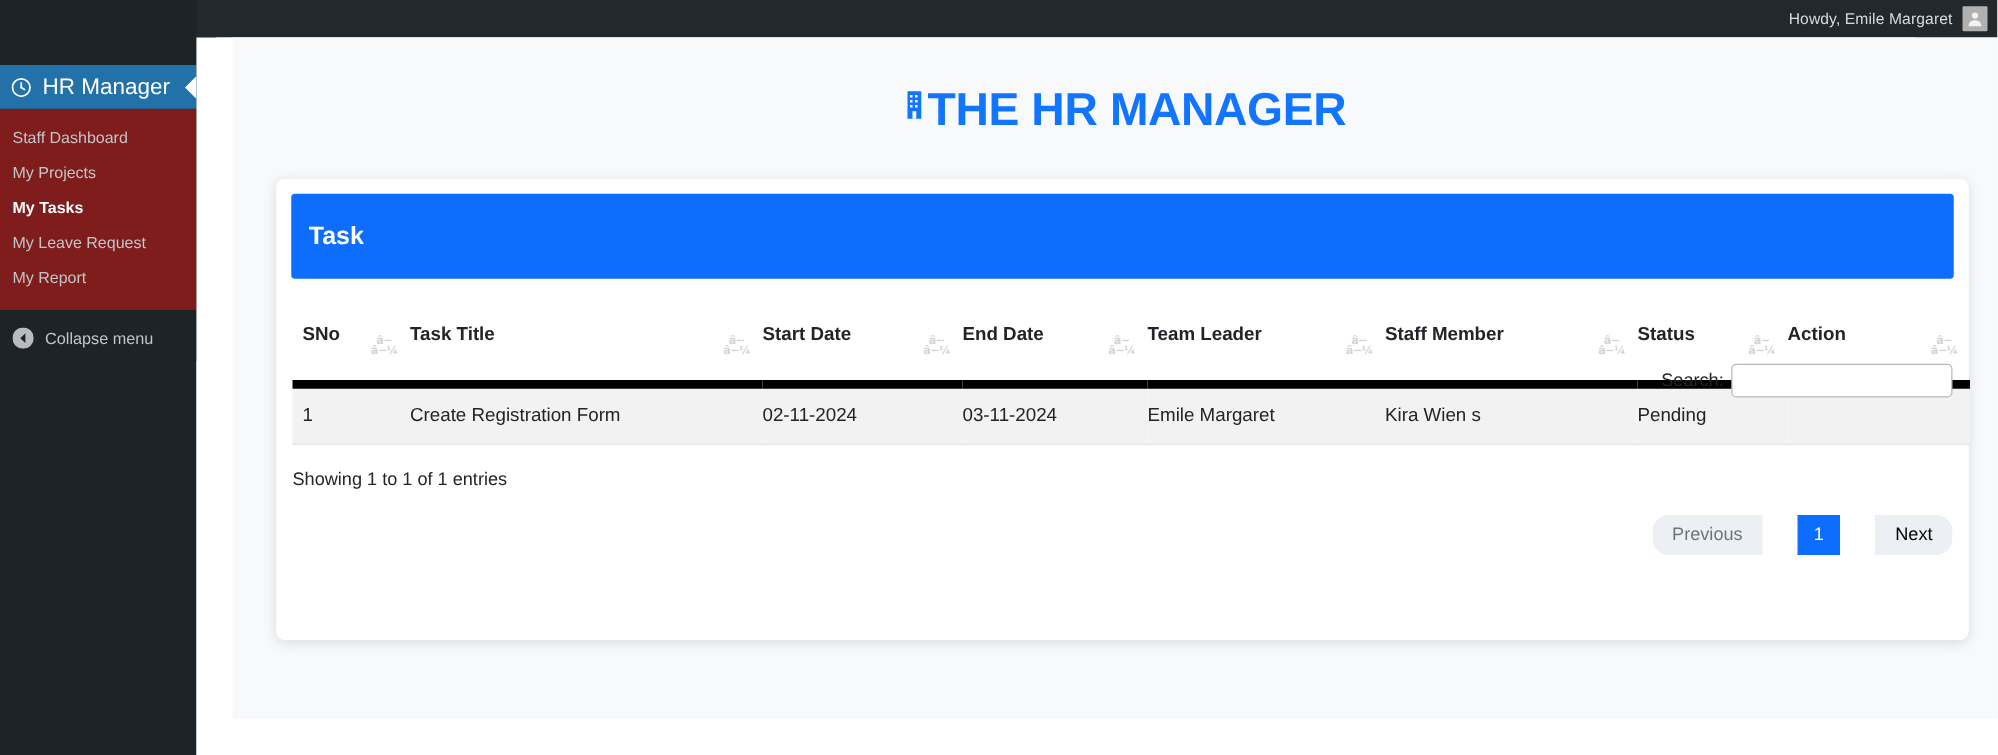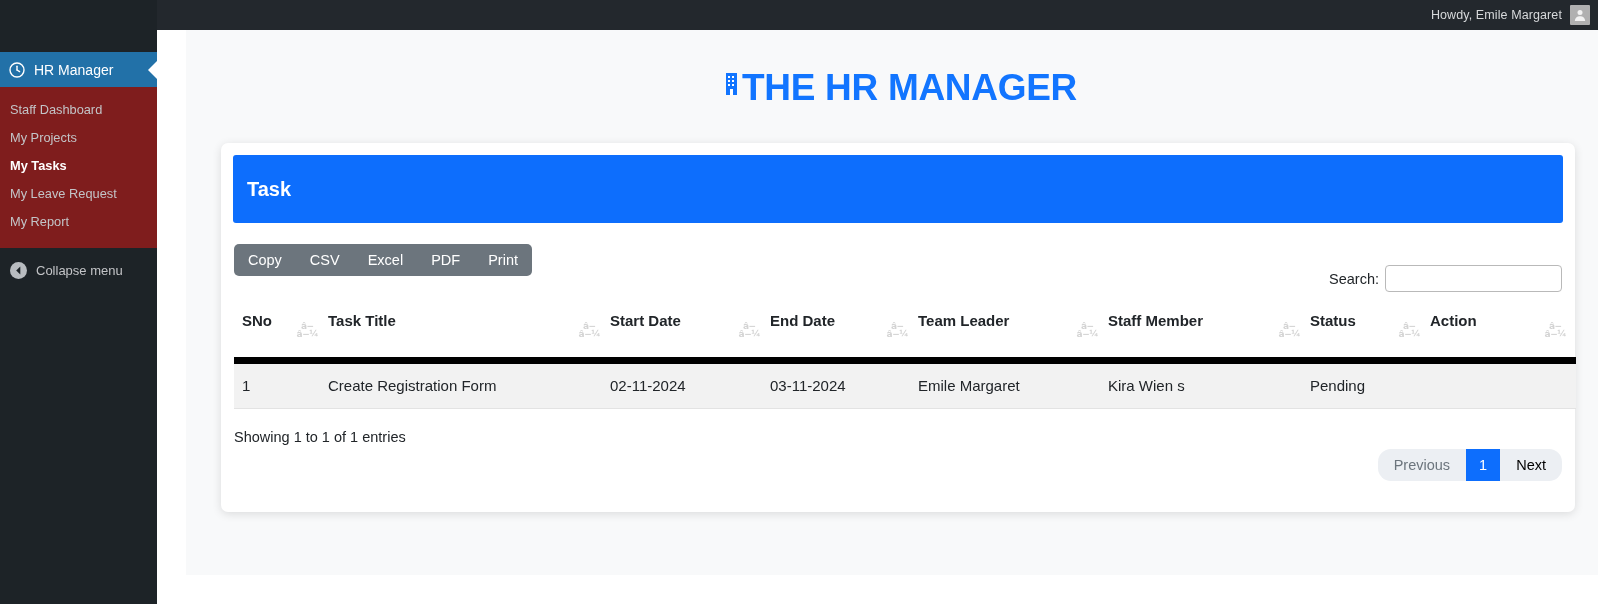"HR Manager" .sb-brand { font-size: 14px -> 18px }
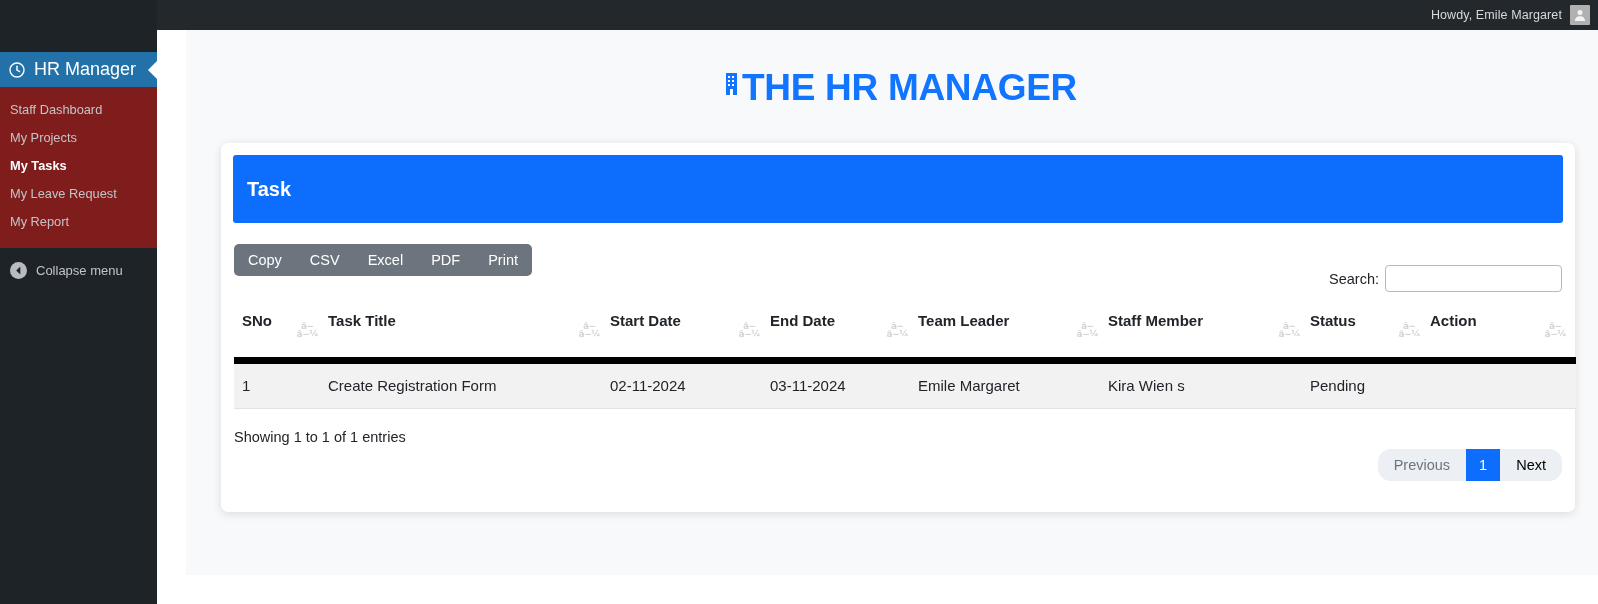"Copy" div.btn-group { html: <div> <button>Copy</button> <button>CSV</button> <button>Excel</button> <button>PDF</button> <button>Print</button> </div> -> none }
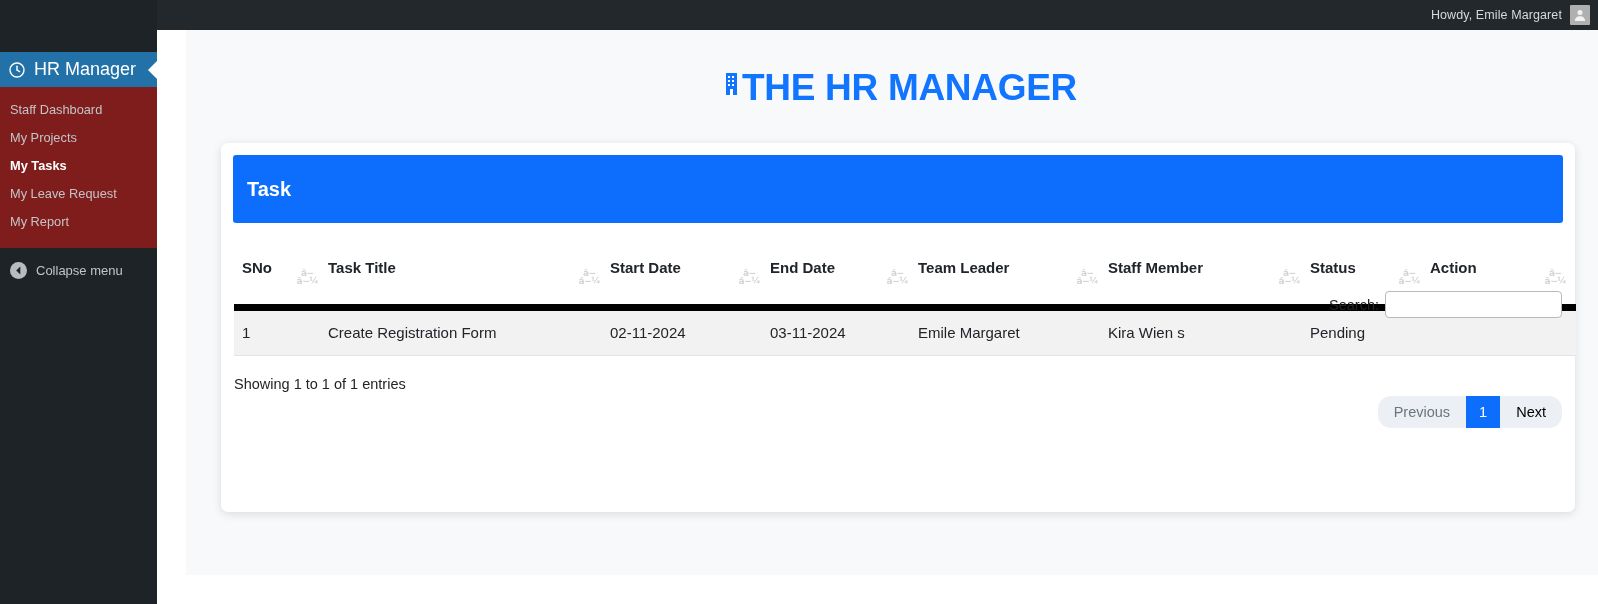"Previous" .pagination { gap: none -> 28px; margin-top: 20px -> 36px }
